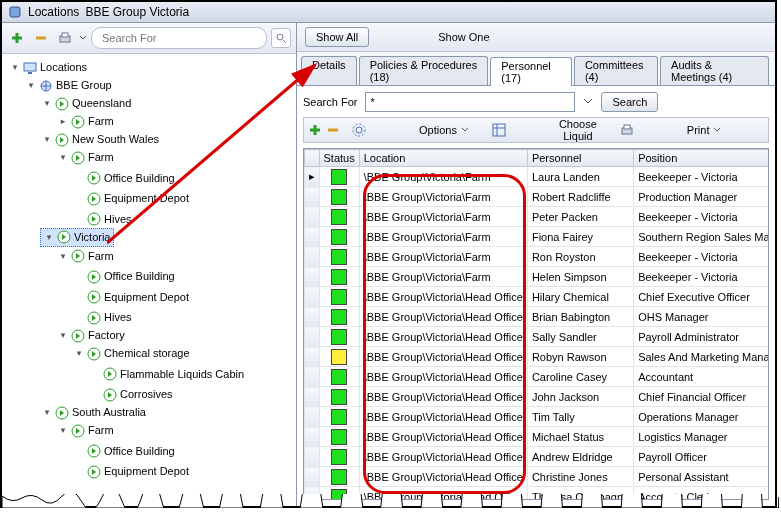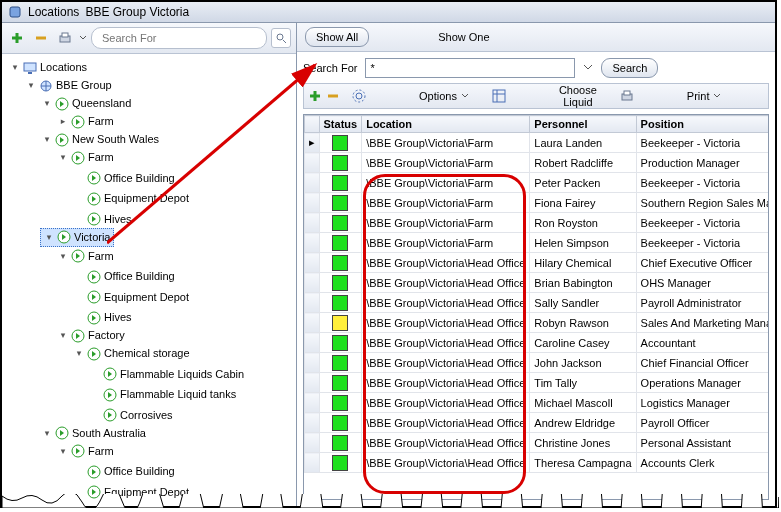"Show All" .btn { border-radius: 9px -> 3px }
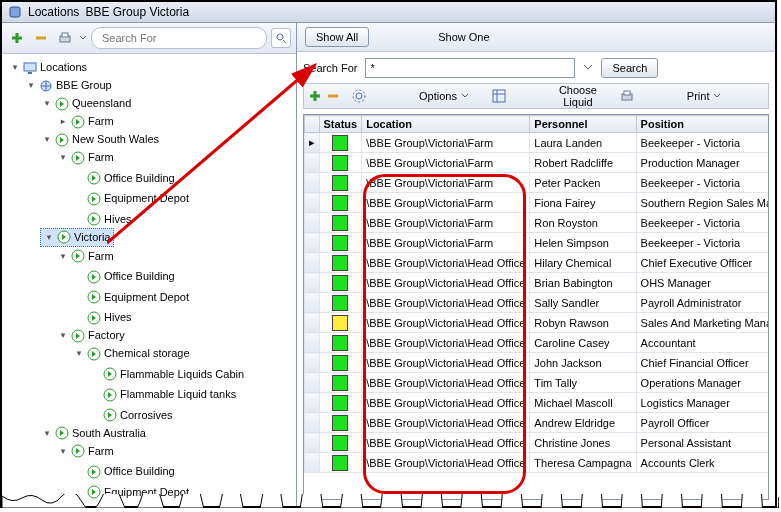"Details" div.tabs { html: none -> <div> <div>Details</div> <div>Policies &amp; Procedures (18)</div> <div>Personnel (17)</div> <div>Committees (4)</div> <div>Audits &amp; Meetings (4)</div> </div> }
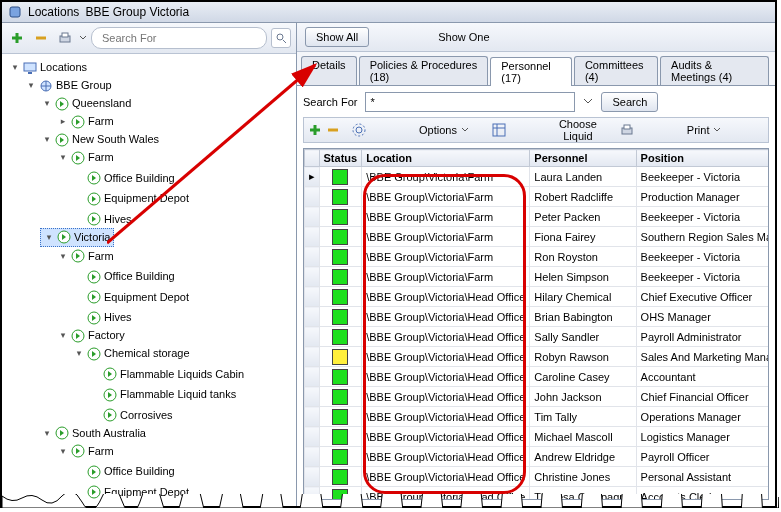"Status" .grid th { font-weight: bold -> normal }
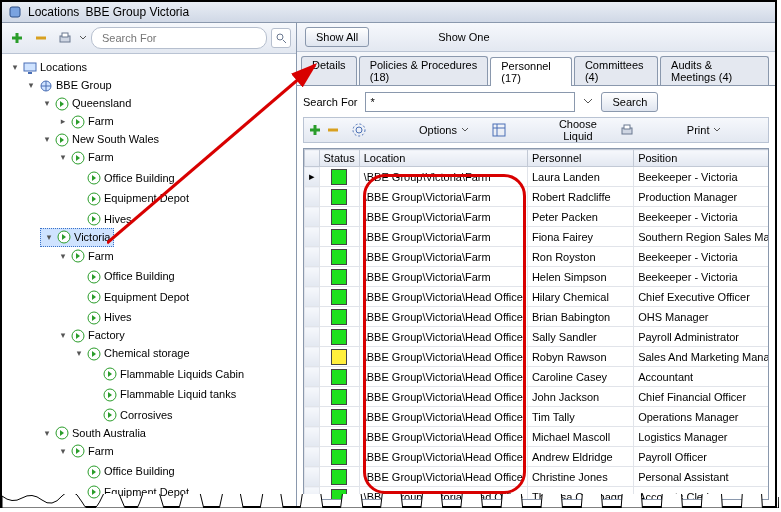"Flammable Liquid tanks" li { html: <li><span> <span></span> <span> <svg> <circle></circle> <path></path> </svg> </span> <span>Flammable Liquid tanks</span> </span></li> -> none }
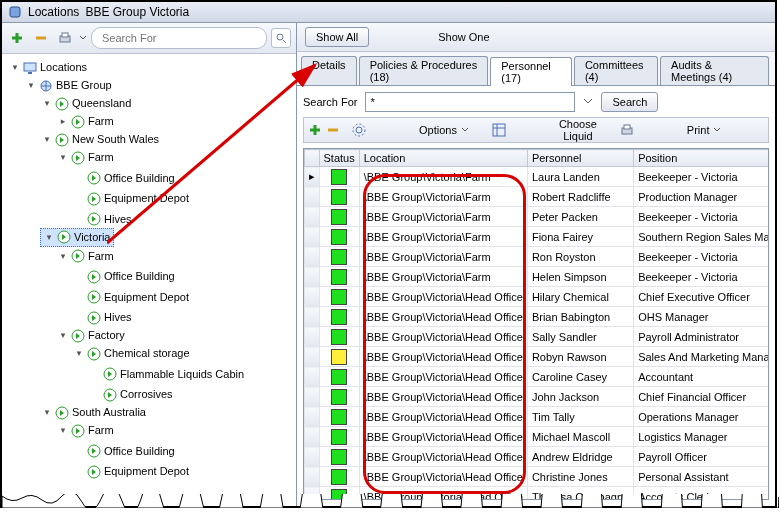"Michael Mascoll" td { text: Mascoll -> Status }
